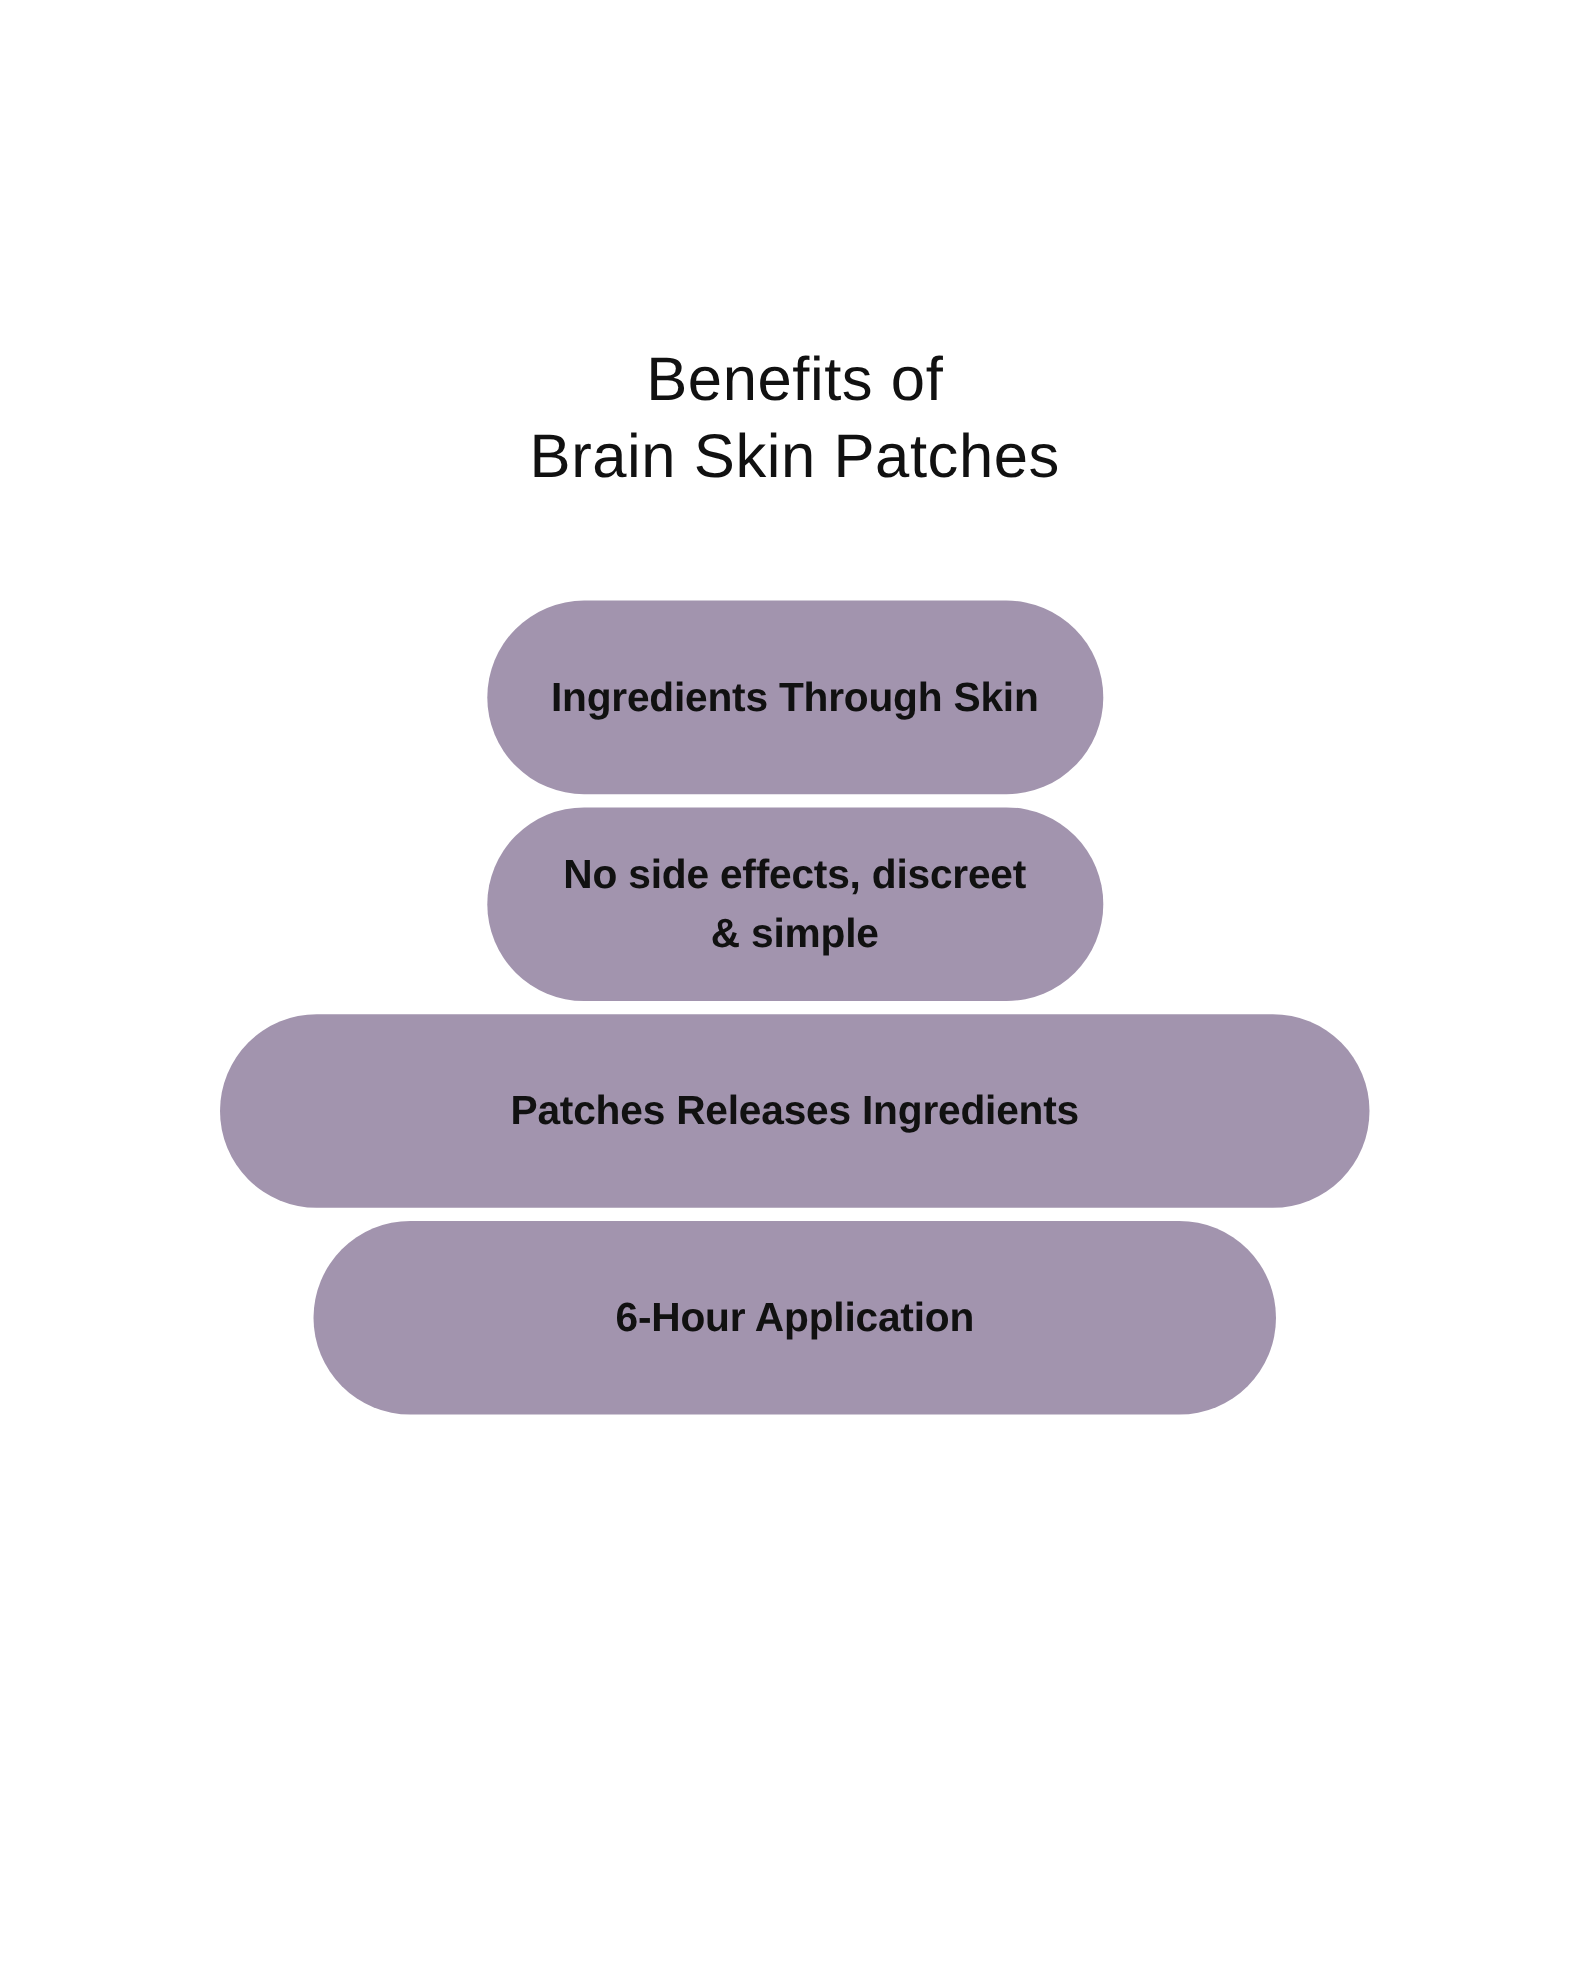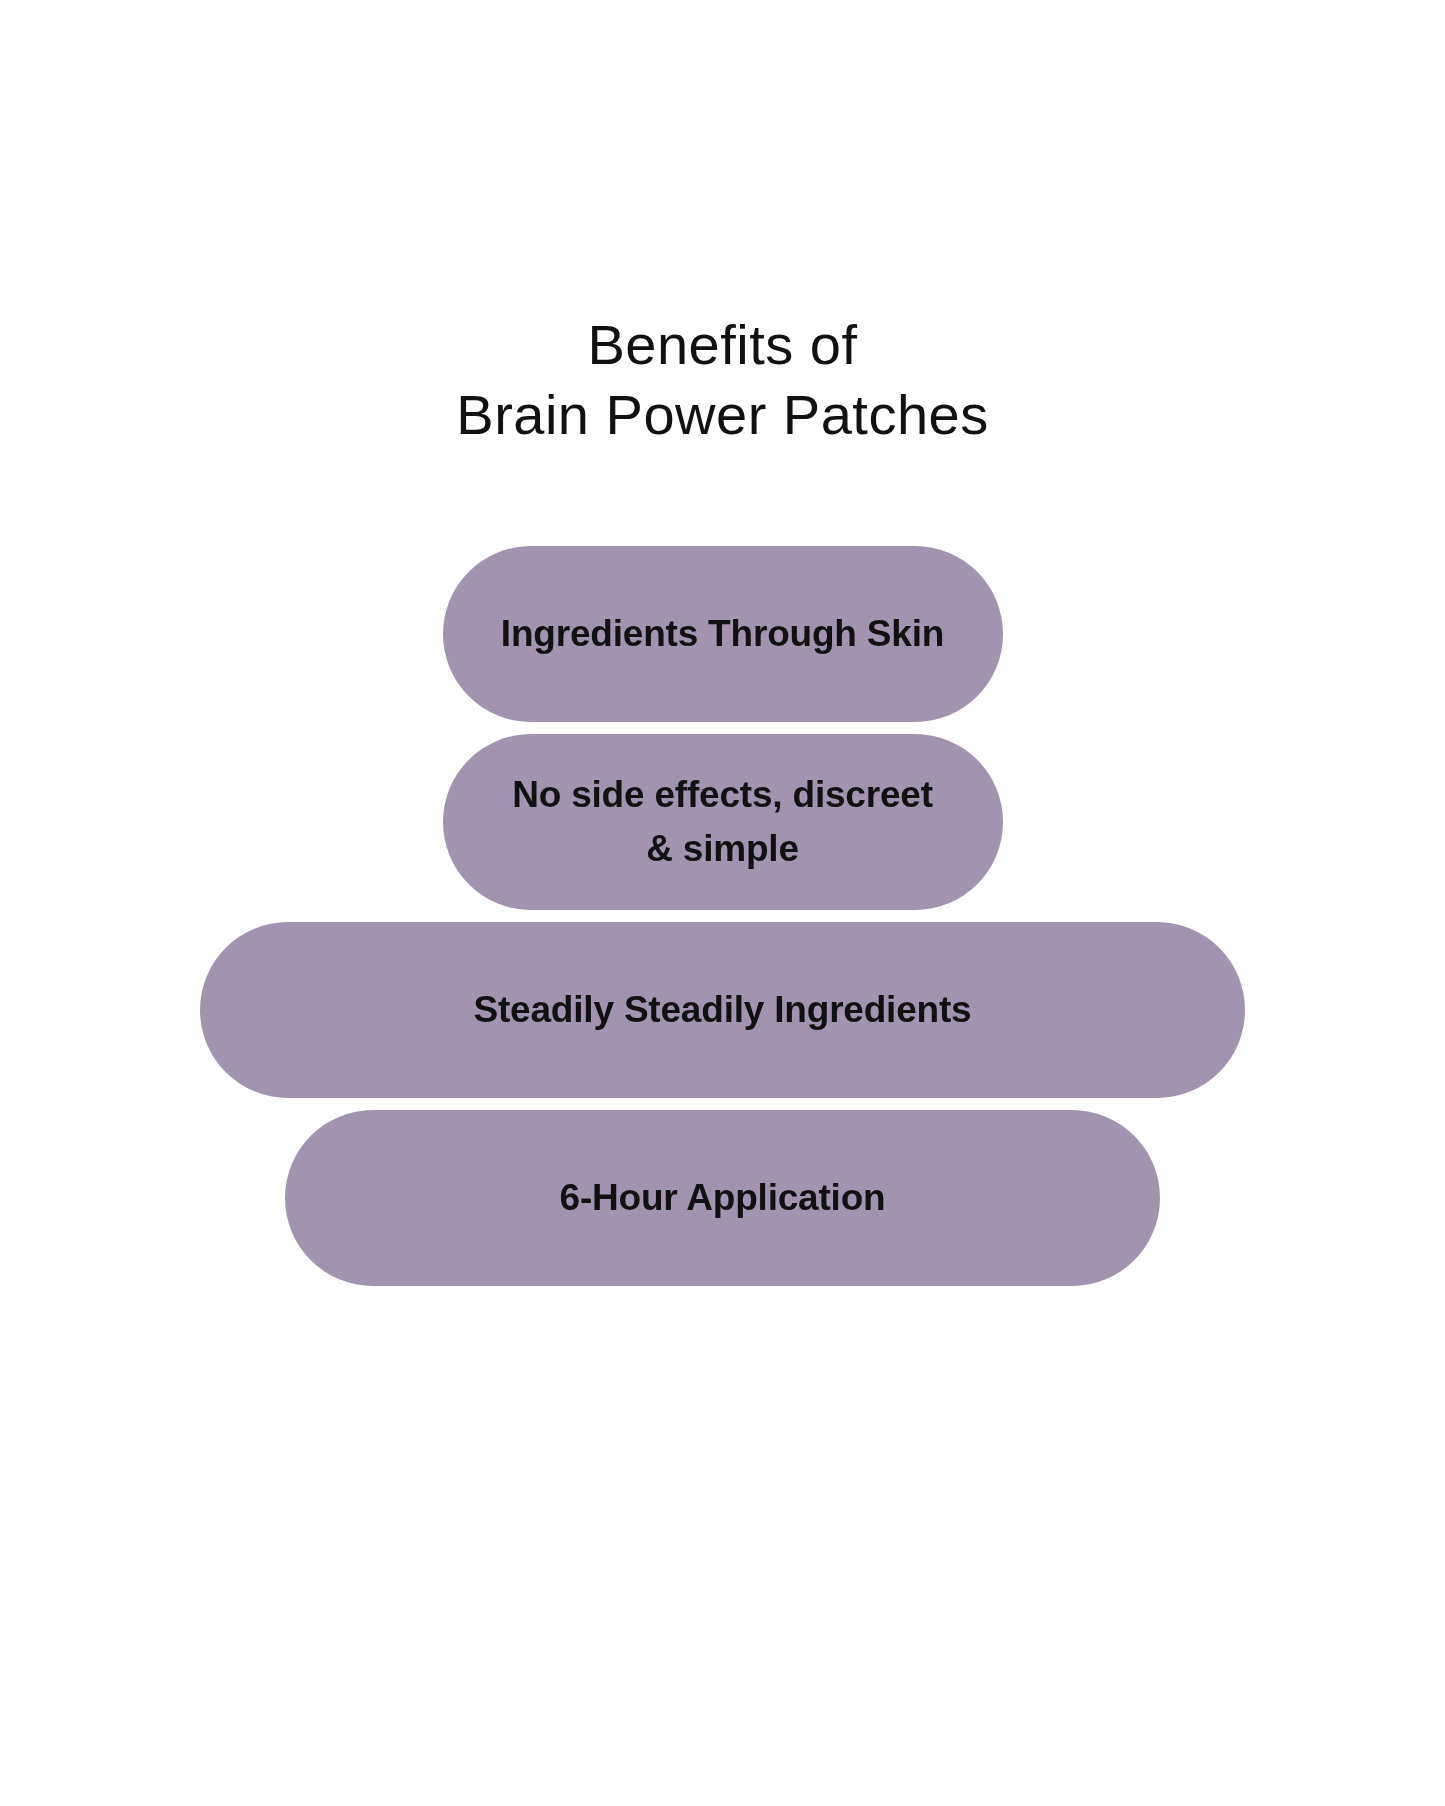"Benefits of" div.title { text: Power -> Skin }
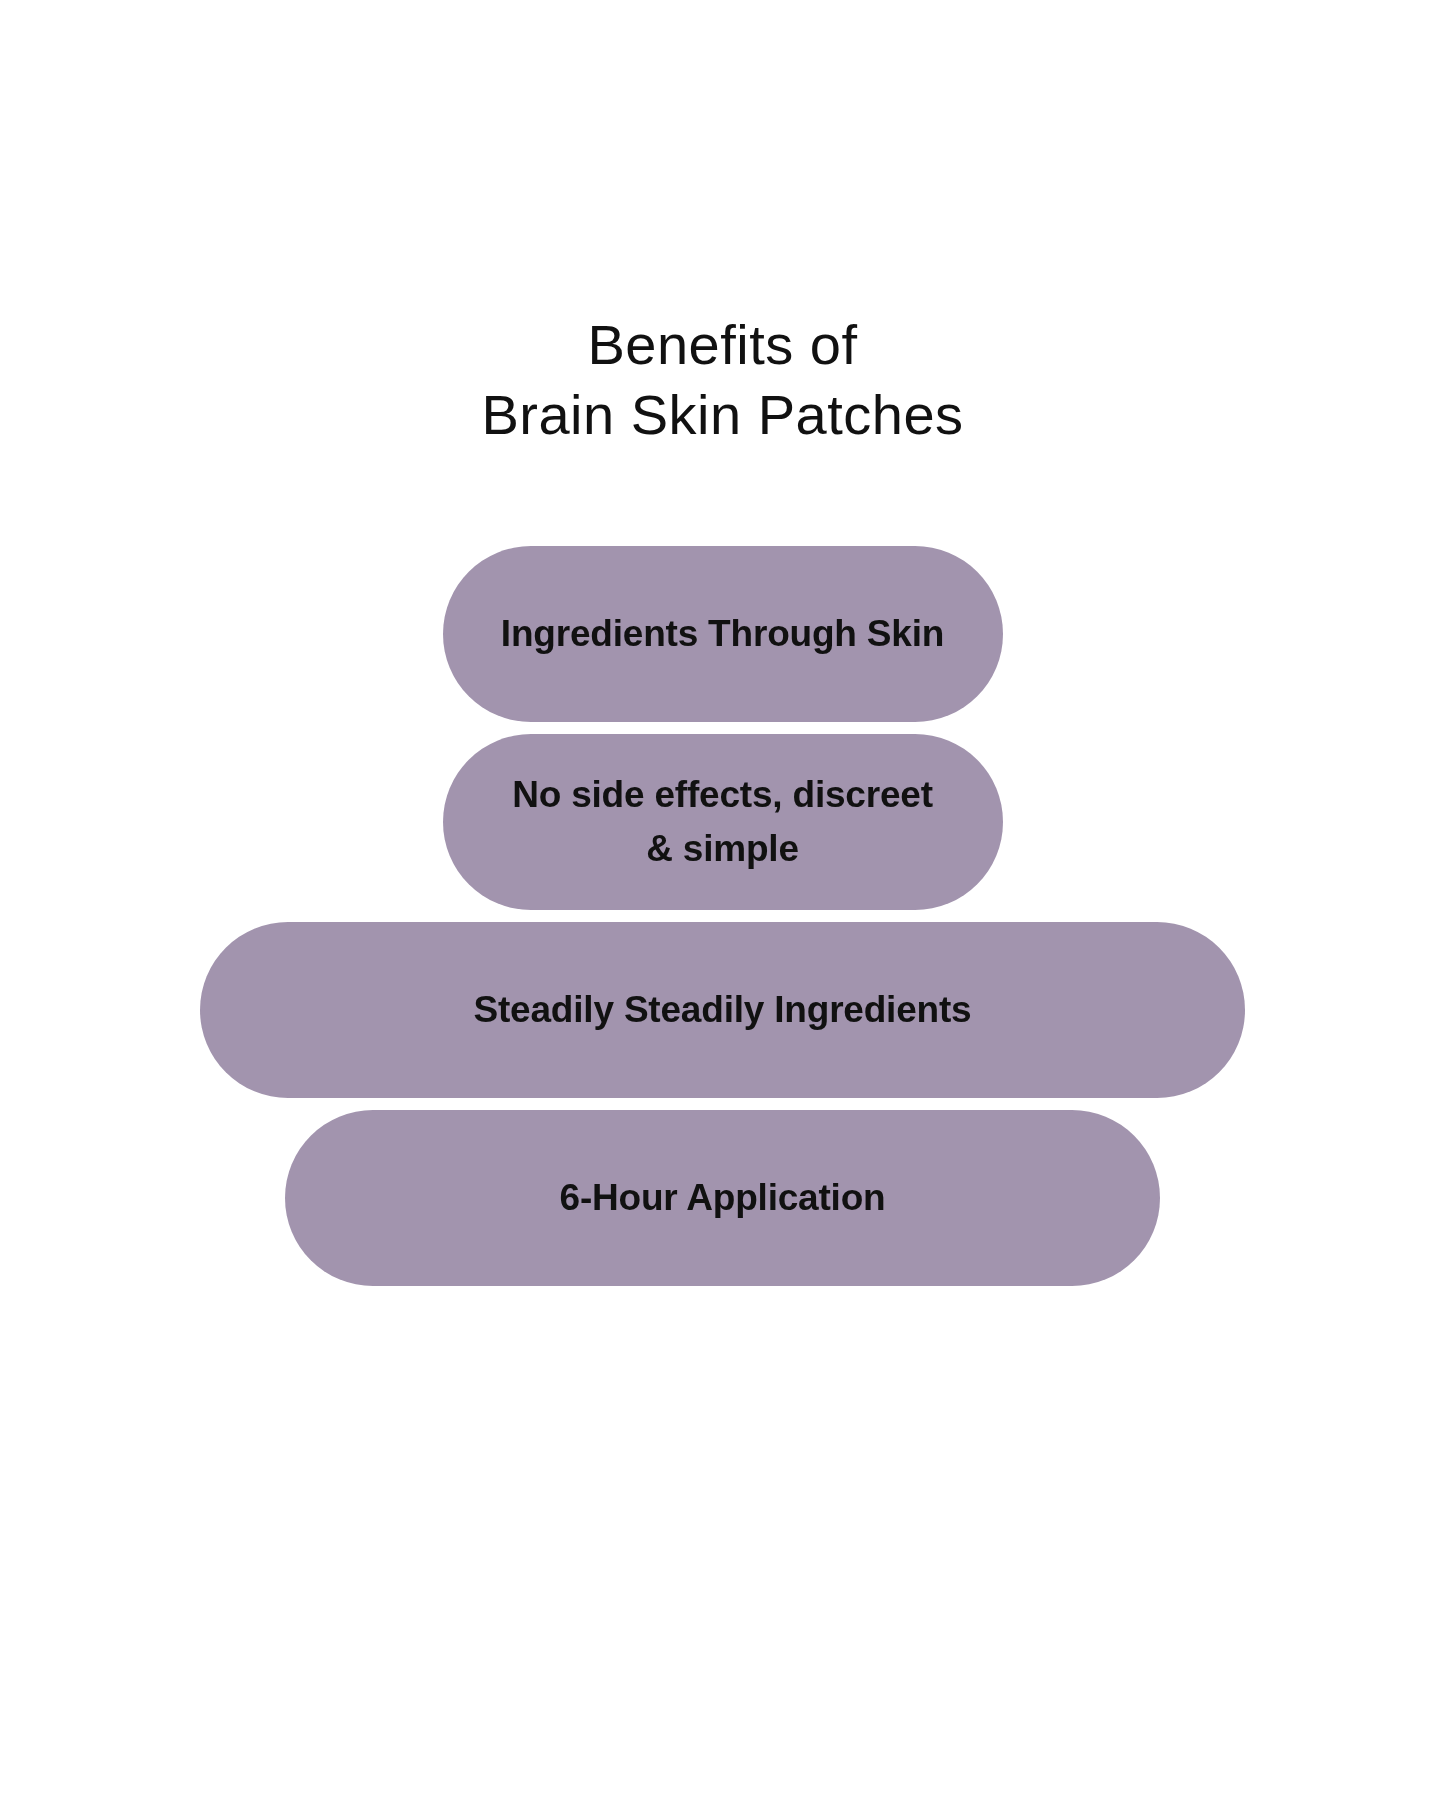"Steadily Steadily Ingredients" span.pill-label { text: Steadily Steadily -> Patches Releases }
